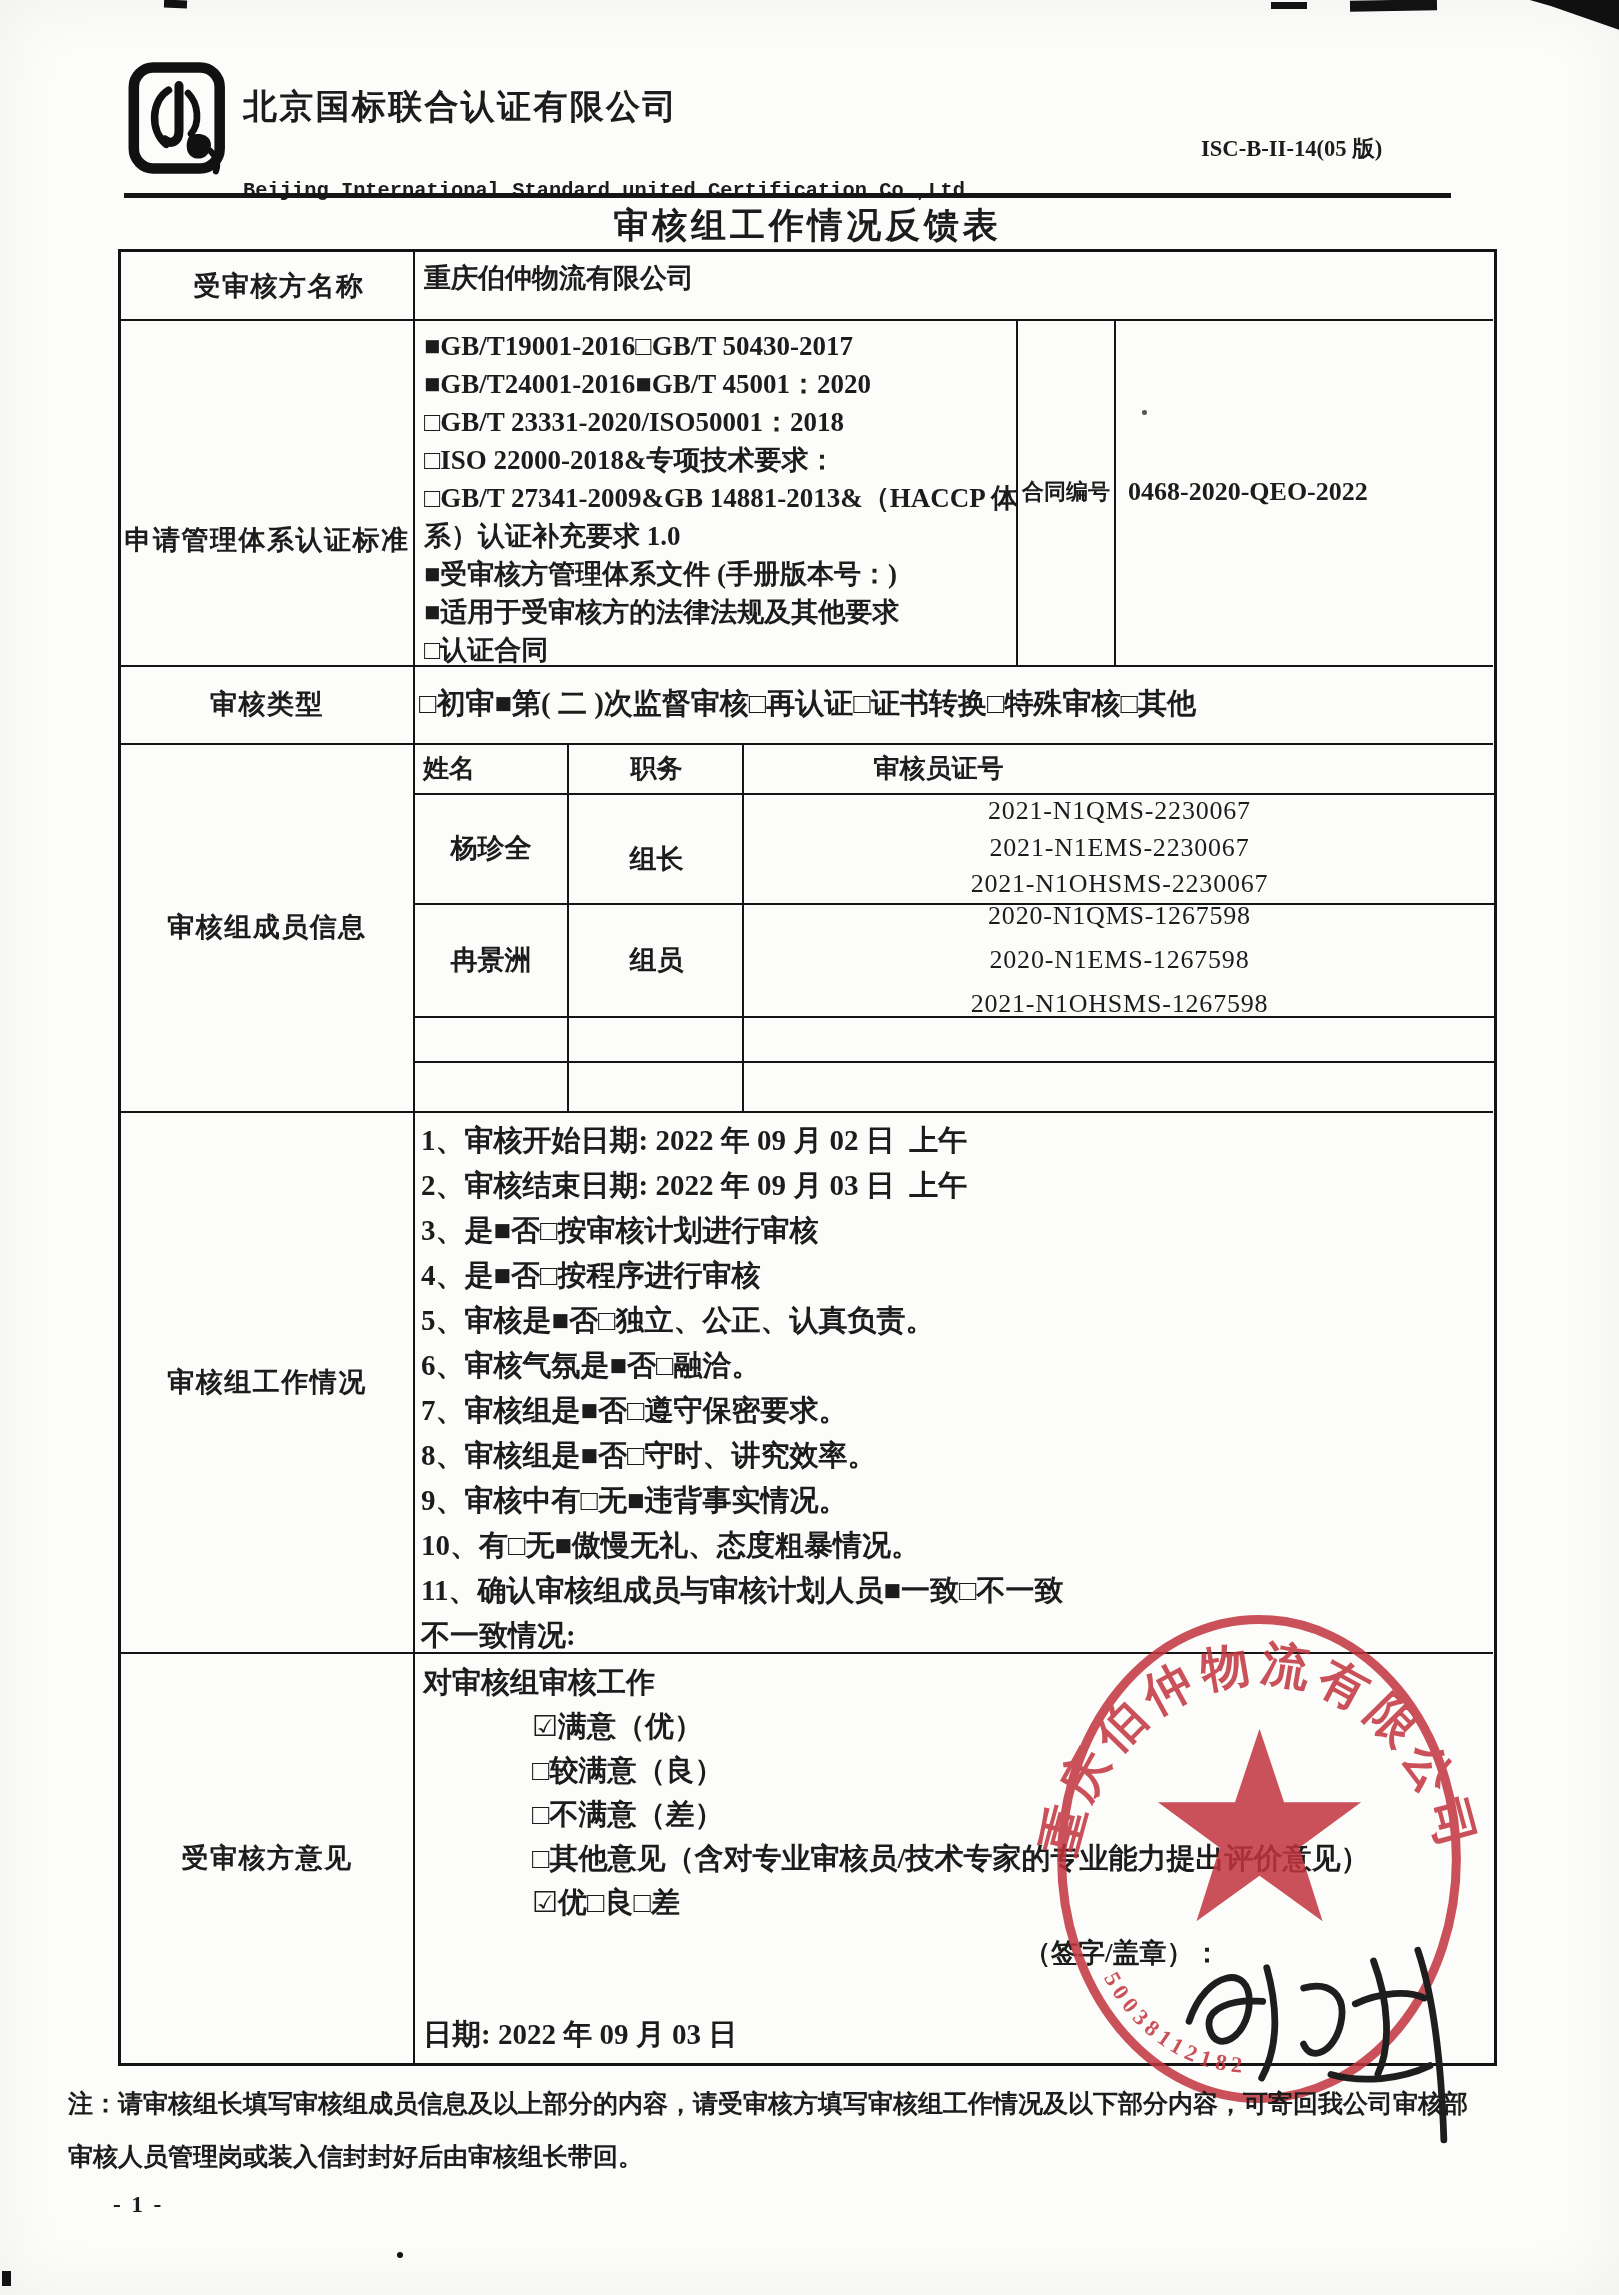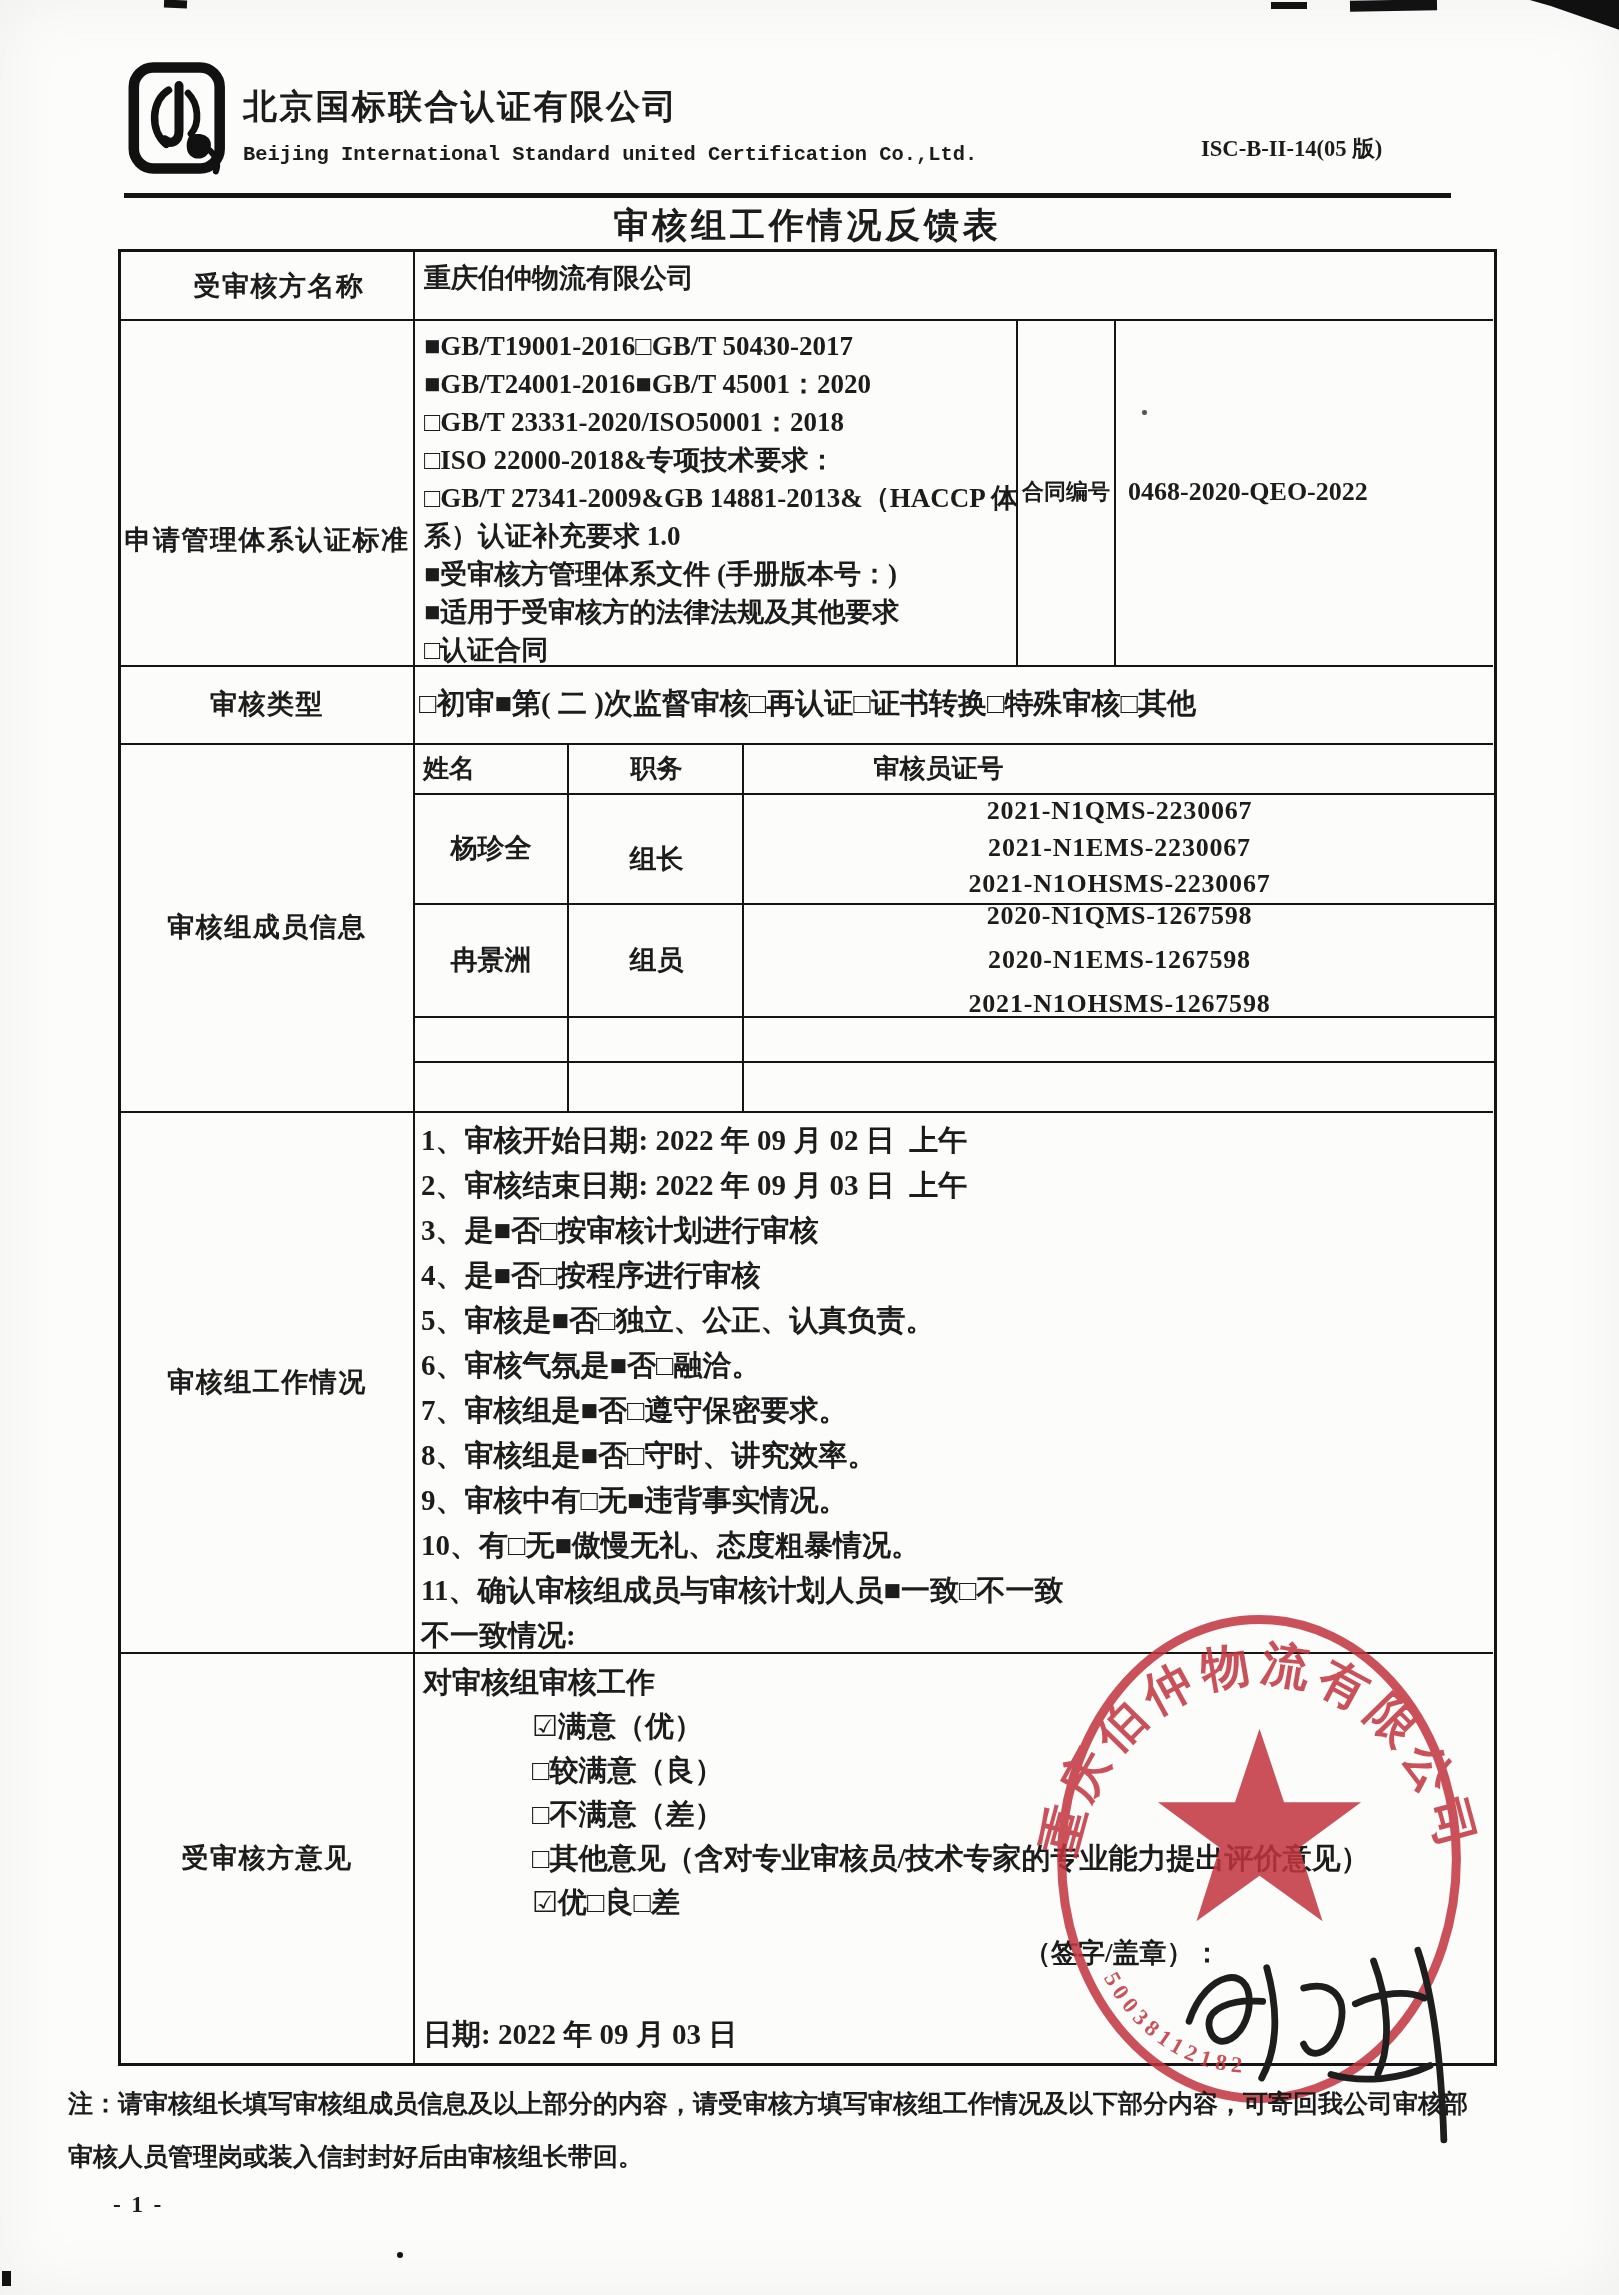"Beijing International Standard united" .company-en { margin-top: none -> 36px }
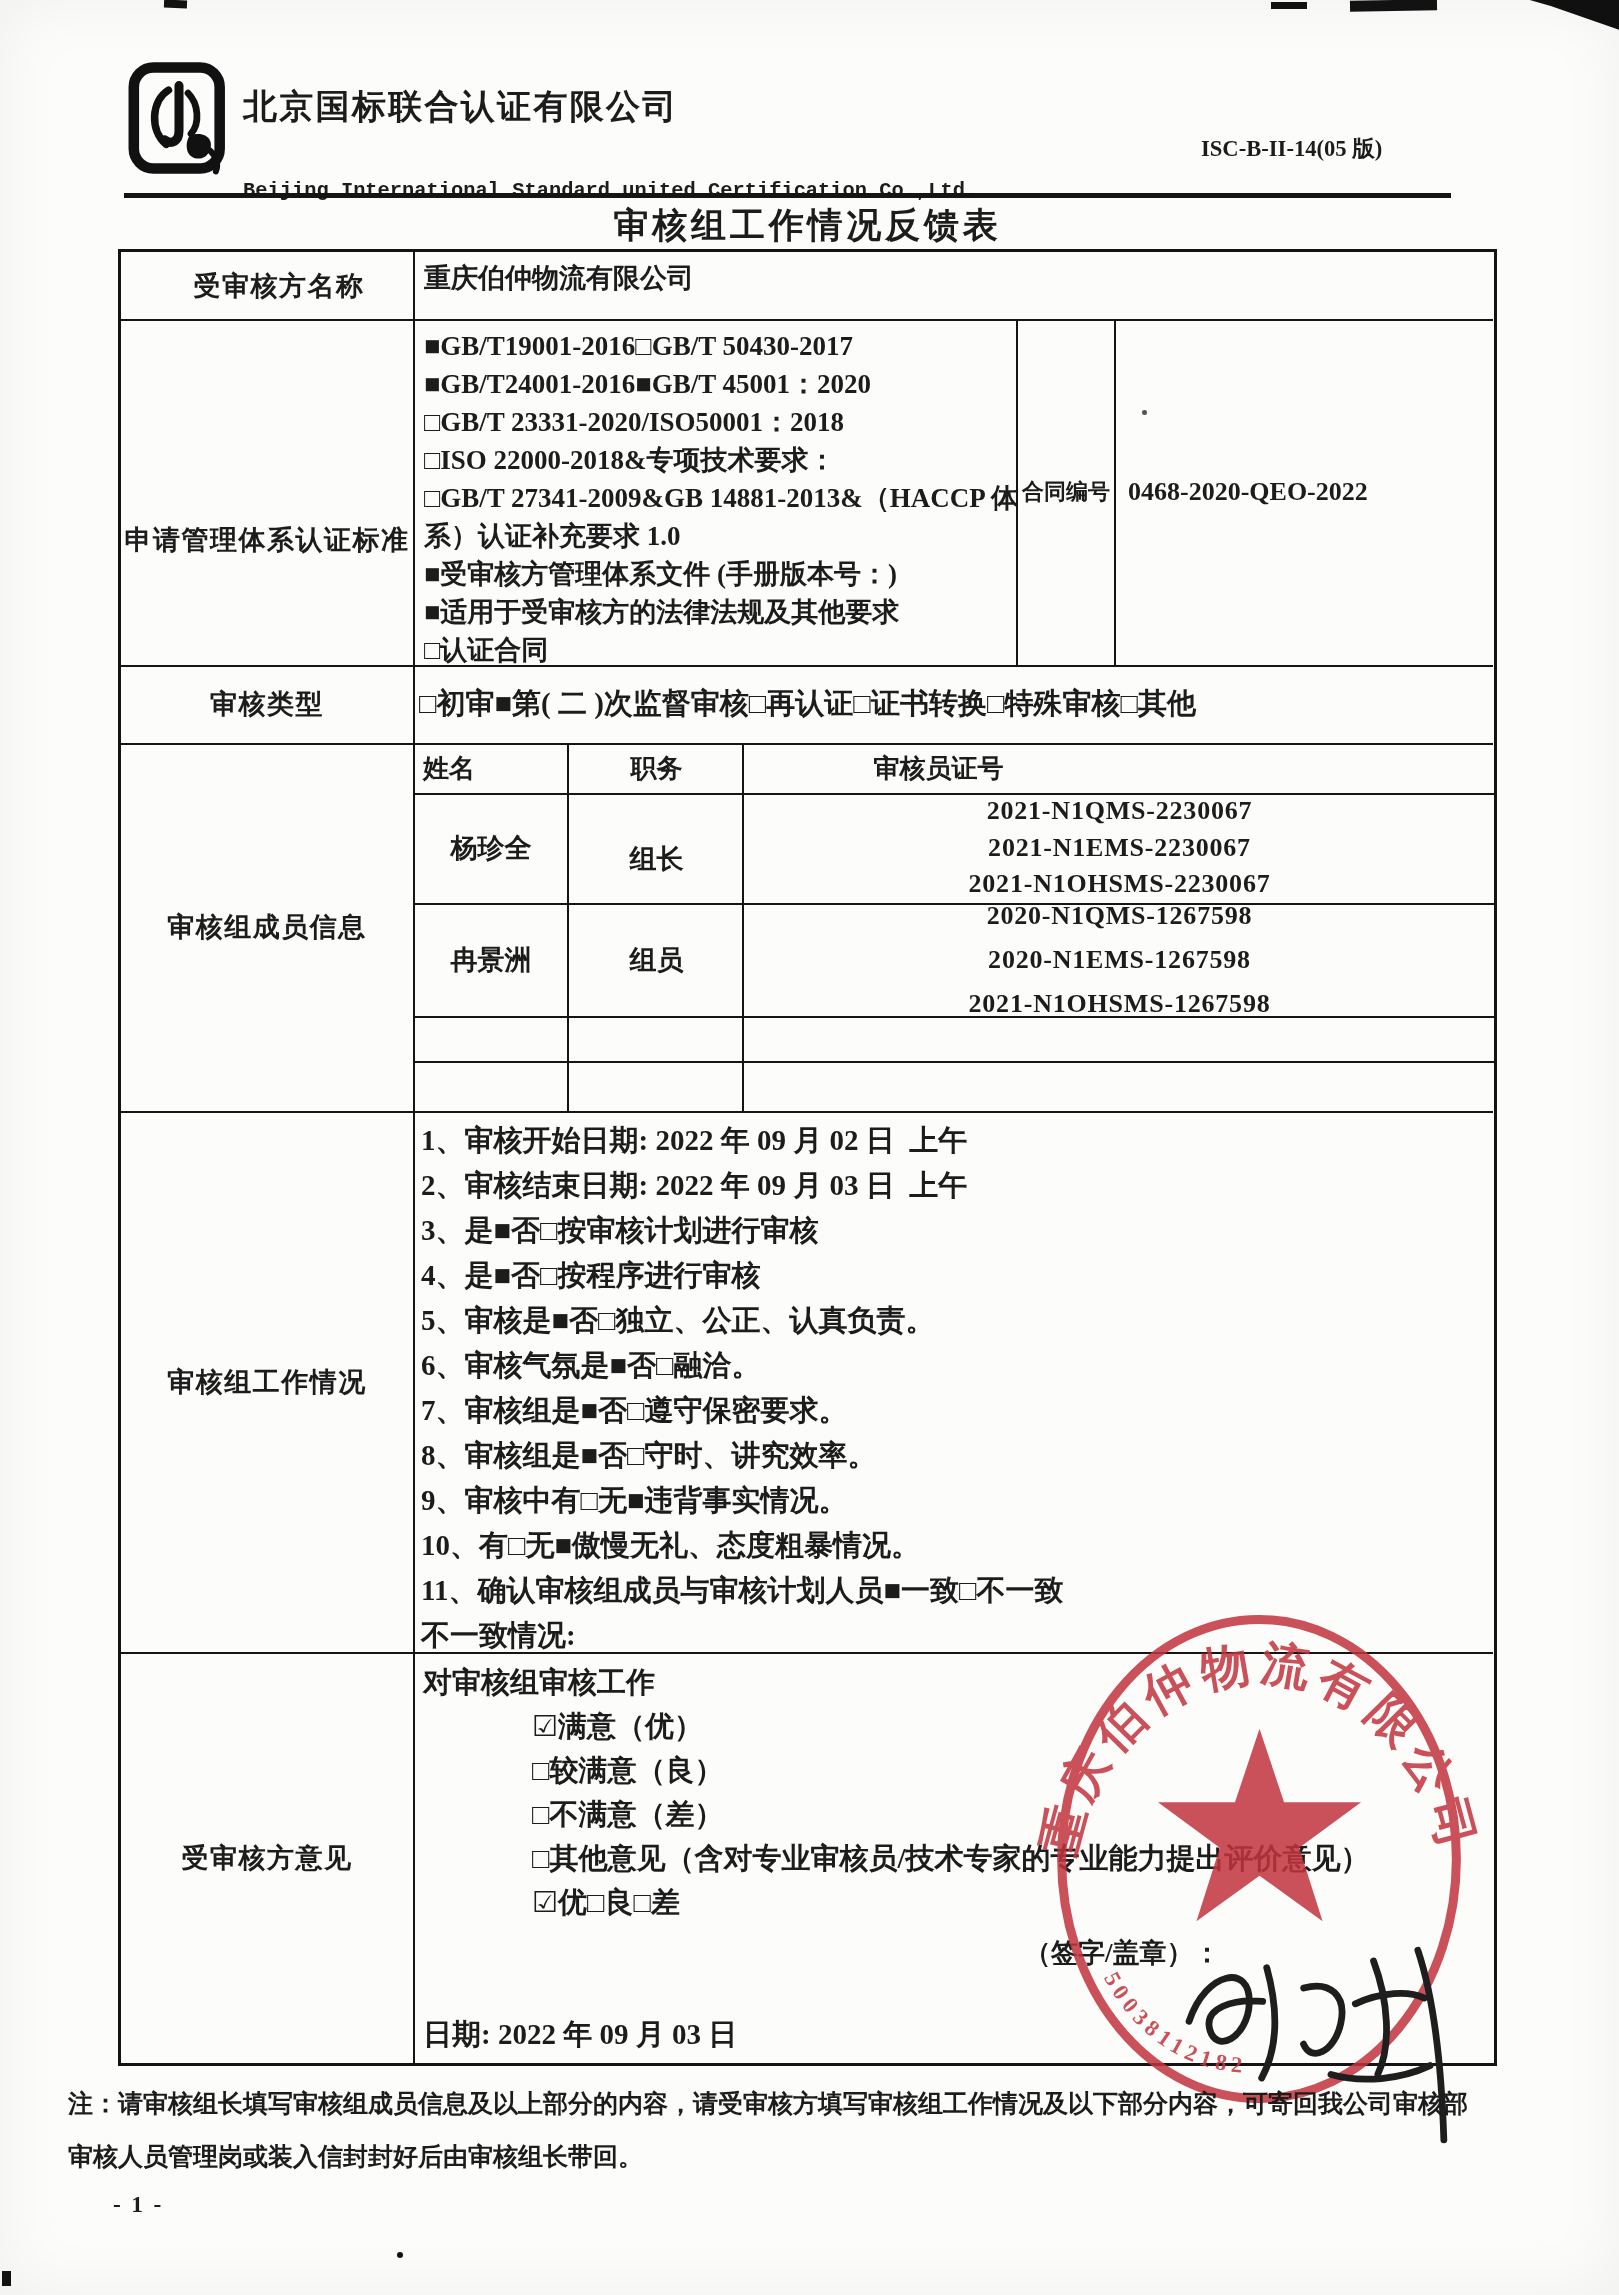"2021-N1QMS-2230067" .cert-line { font-weight: 700 -> 400 }
